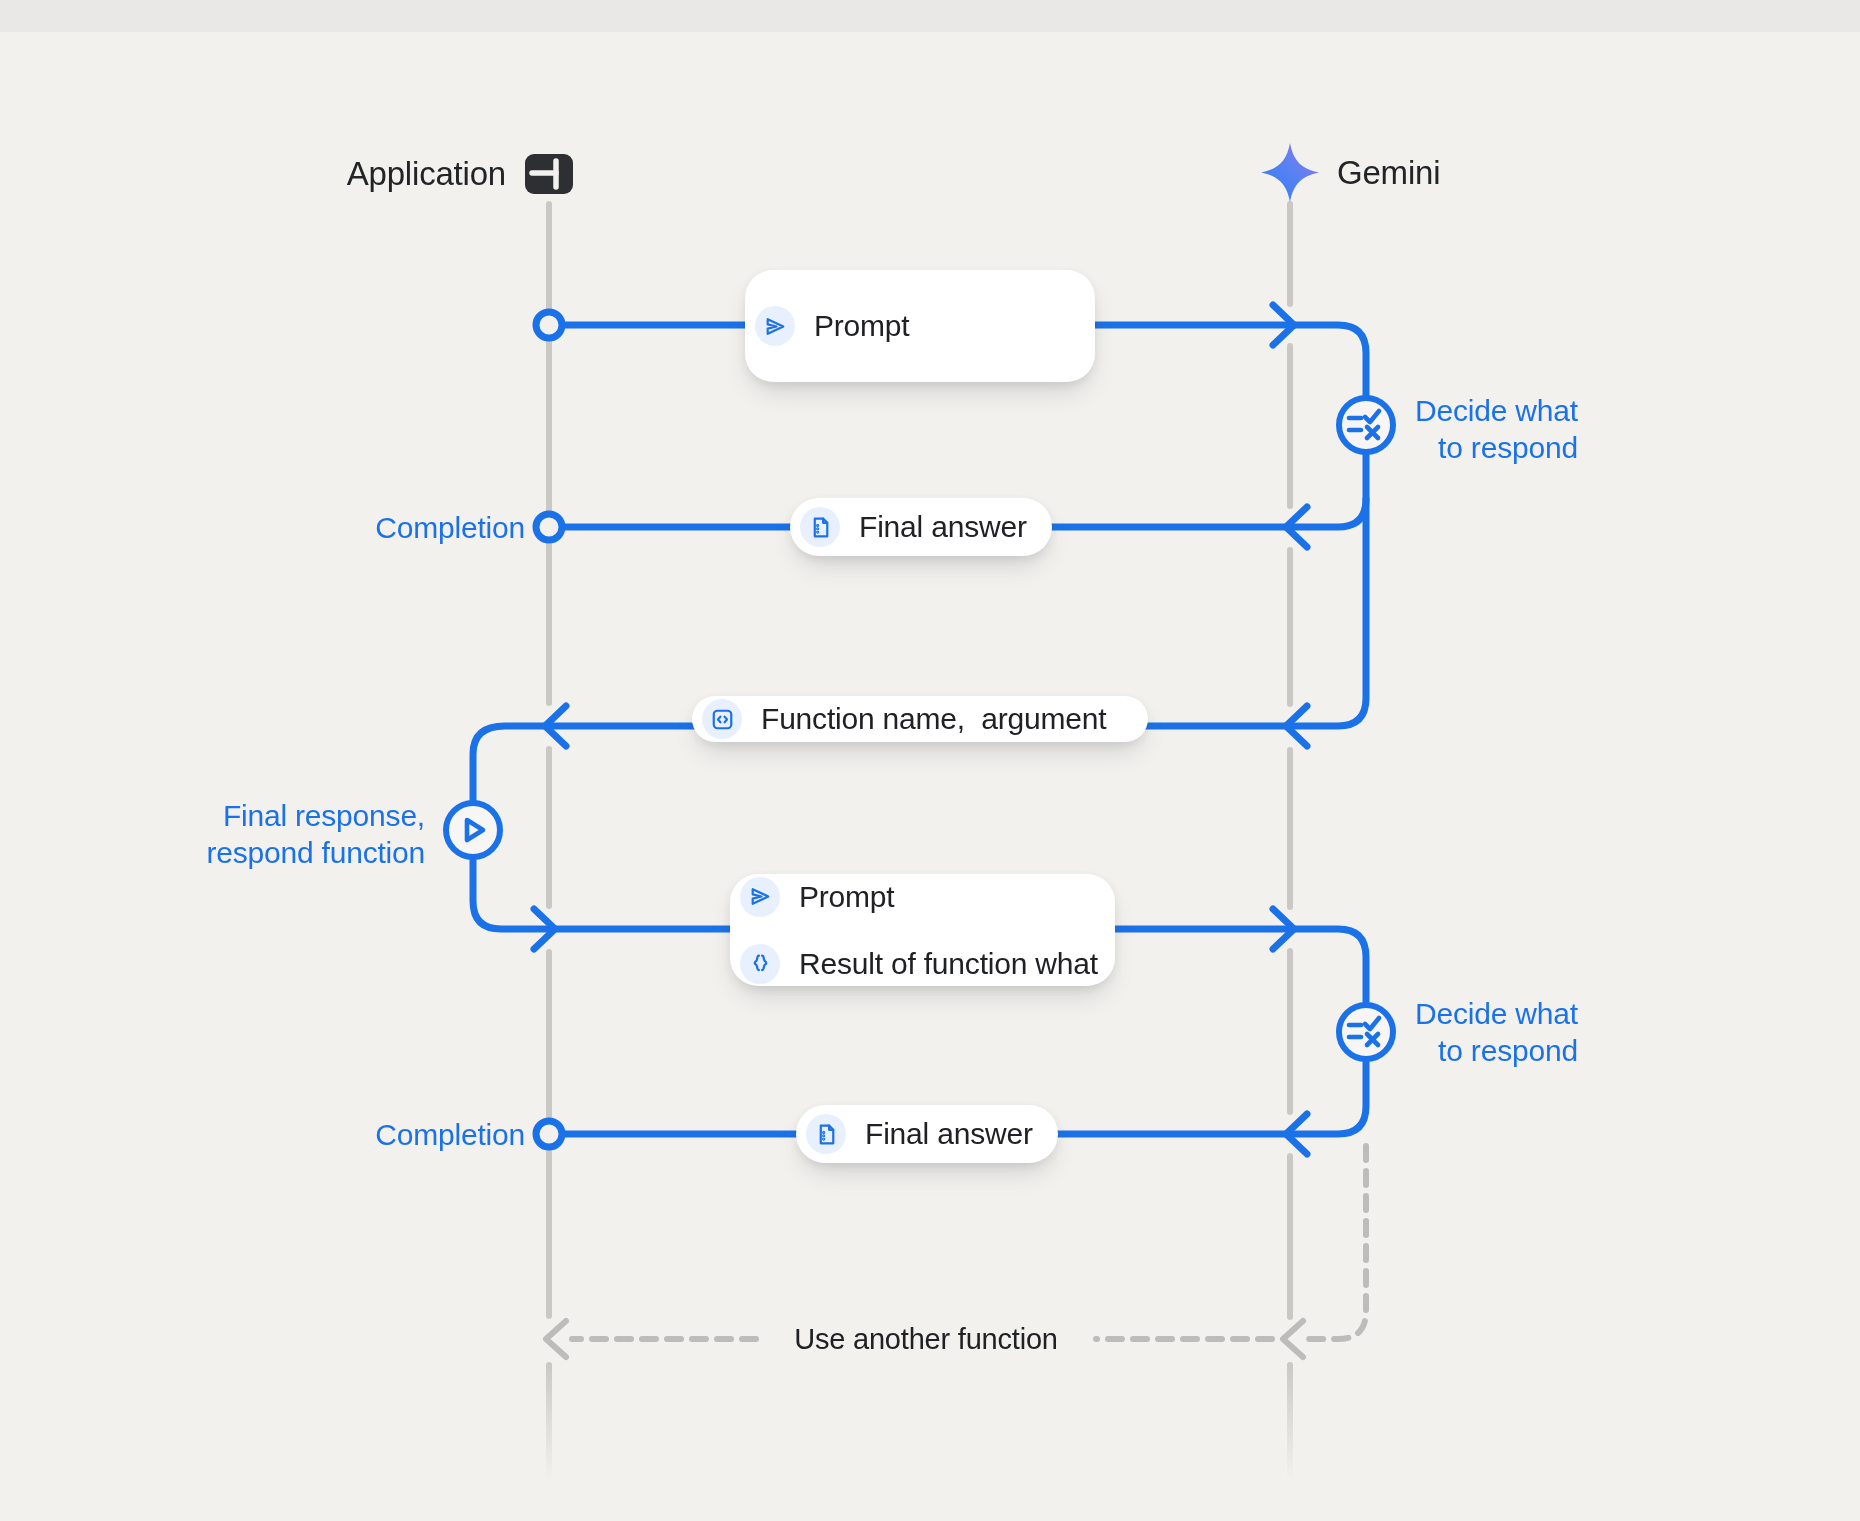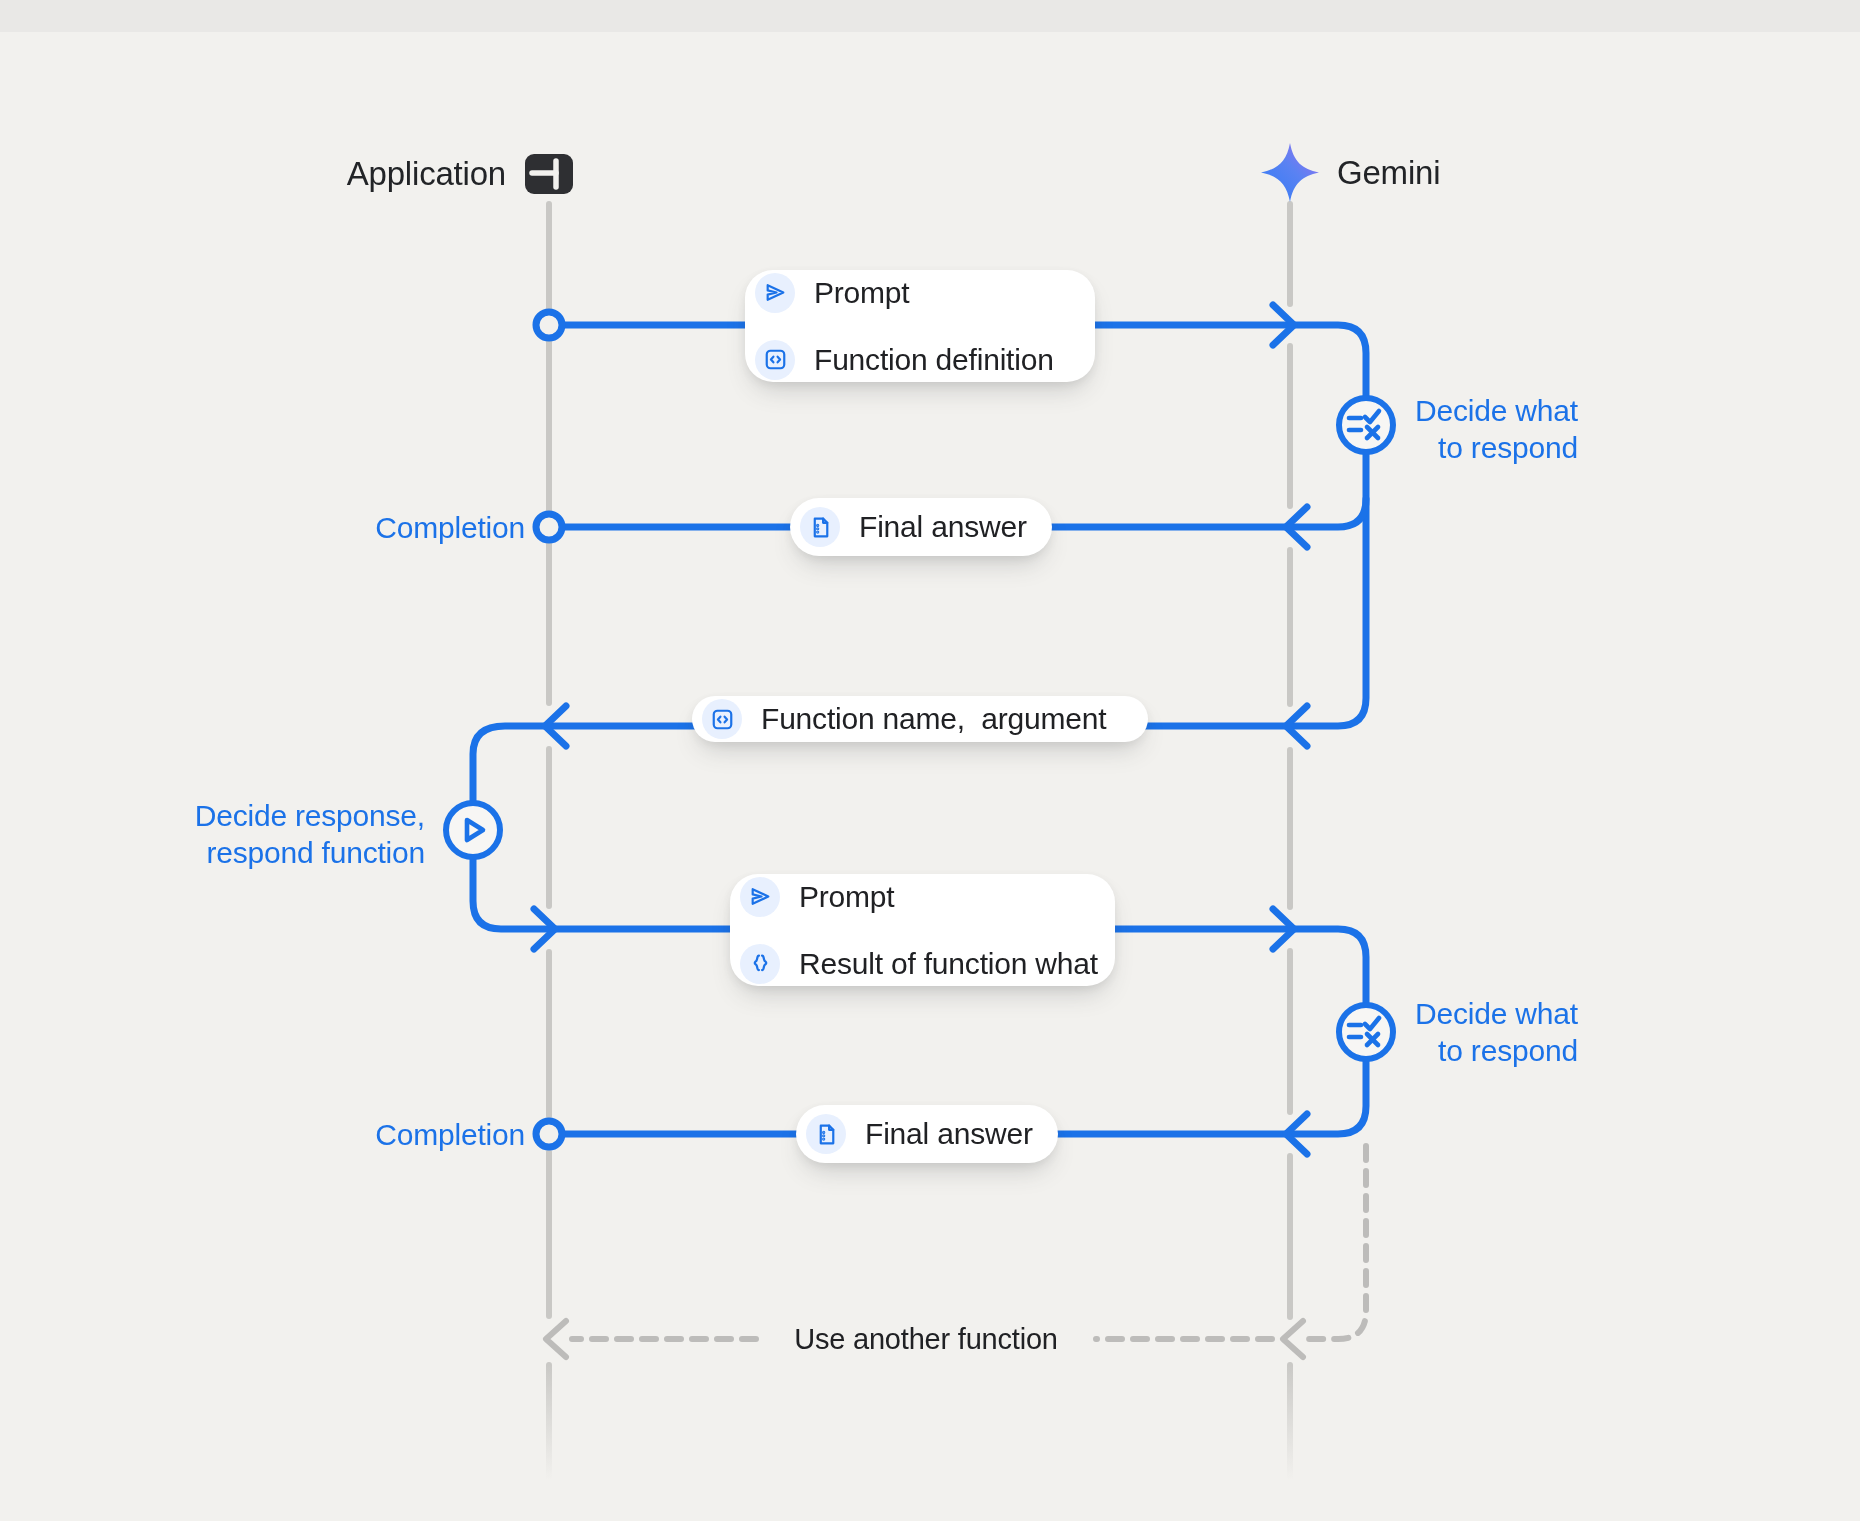"Function definition" div.msg-row { html: <div> <span> <svg> <rect></rect> <polyline></polyline> <polyline></polyline> </svg> </span> <span>Function definition</span> </div> -> none }
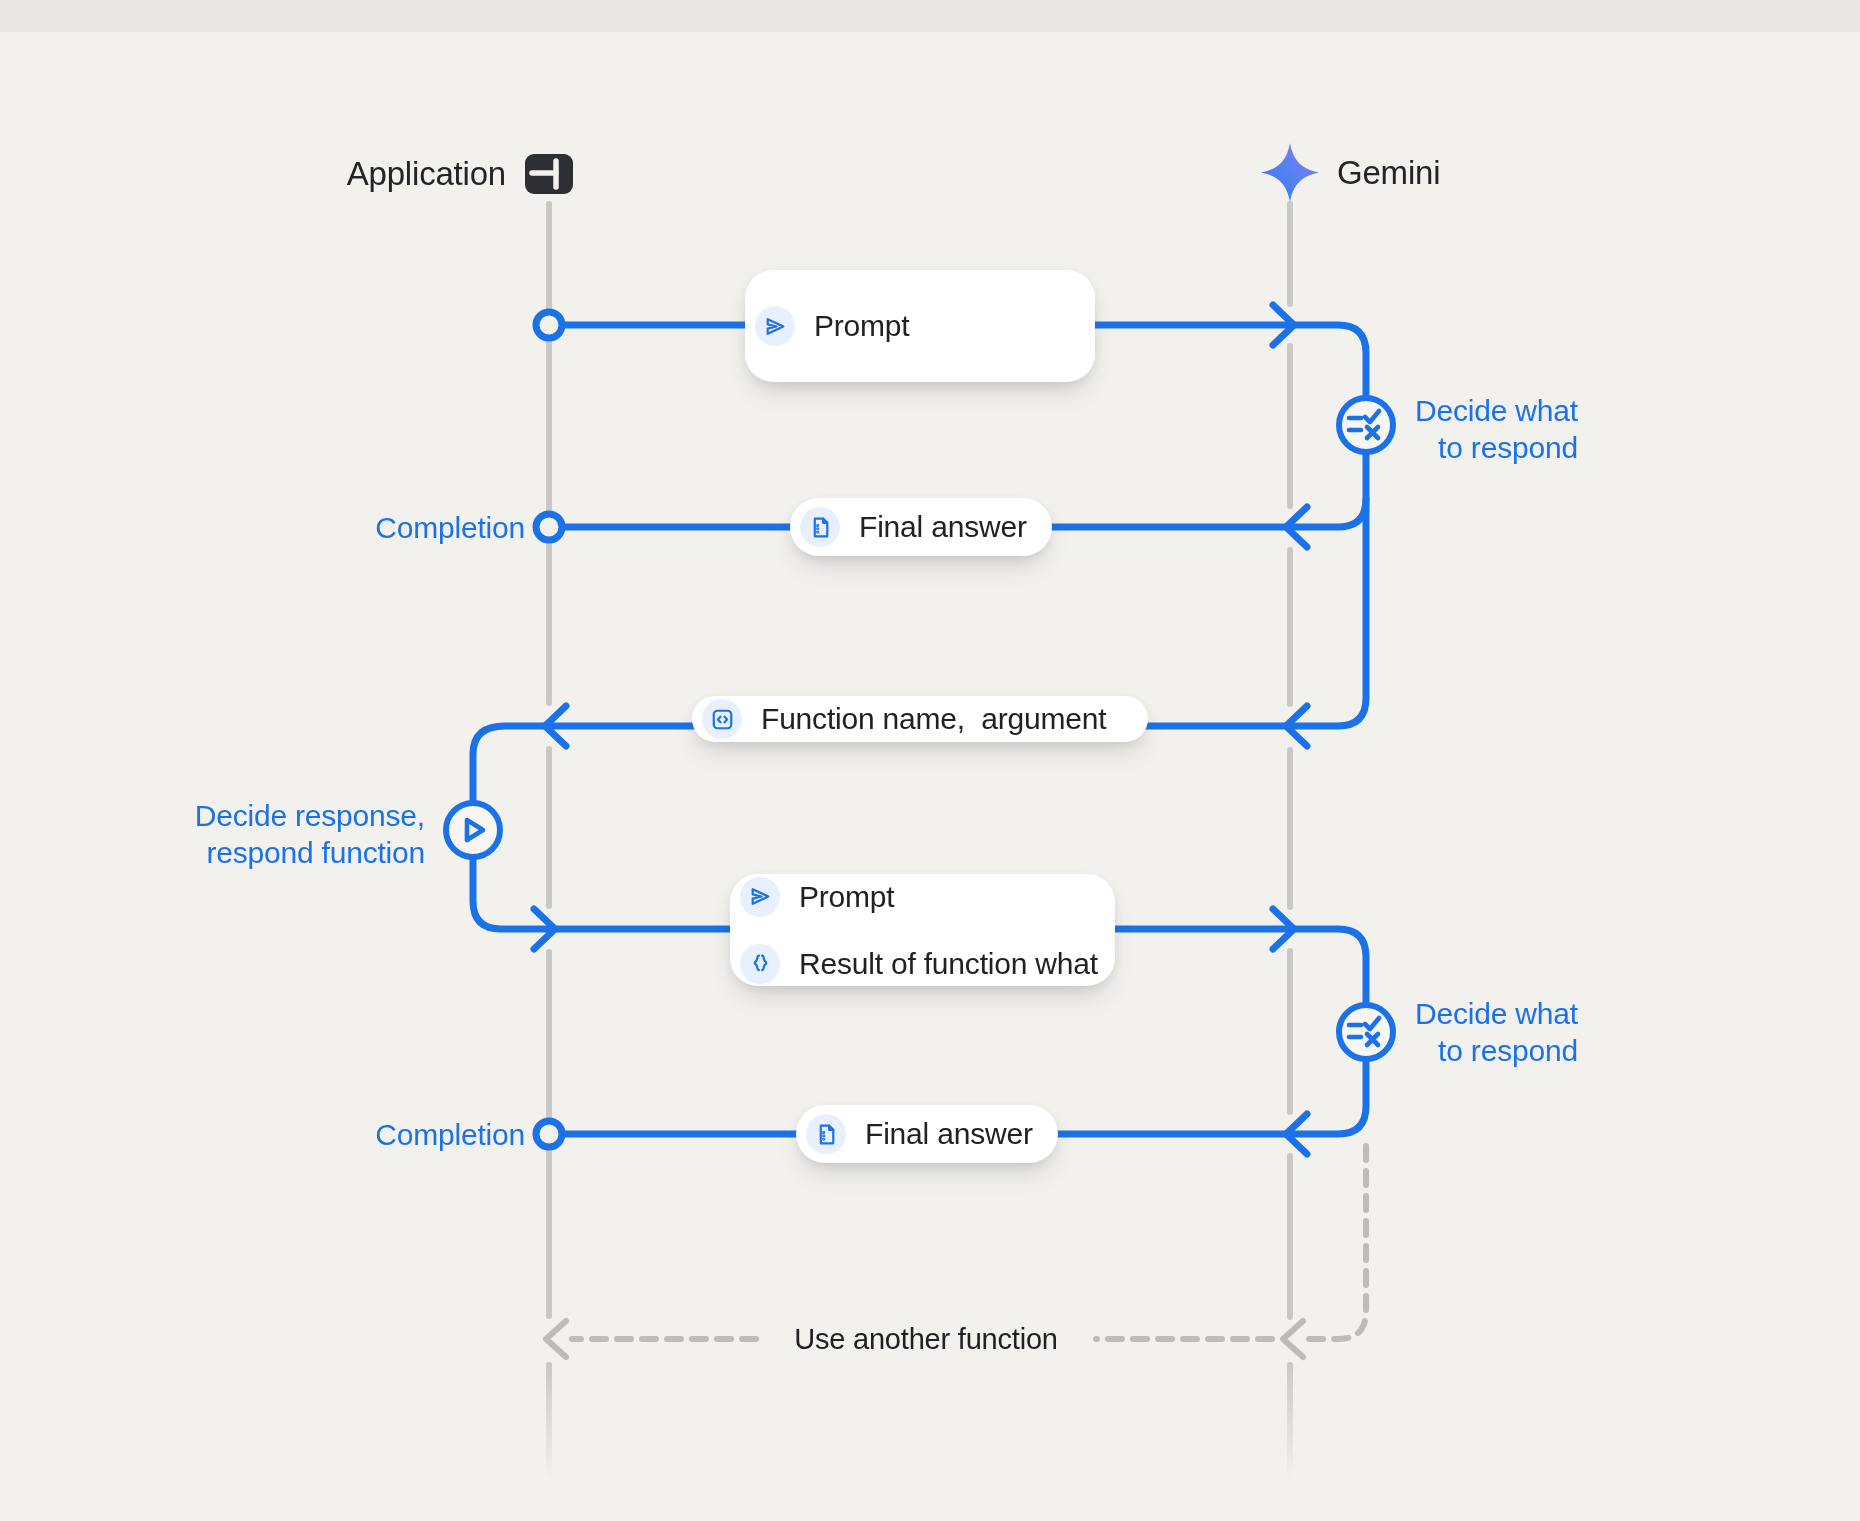"Decide response," div { text: Decide -> Final }
